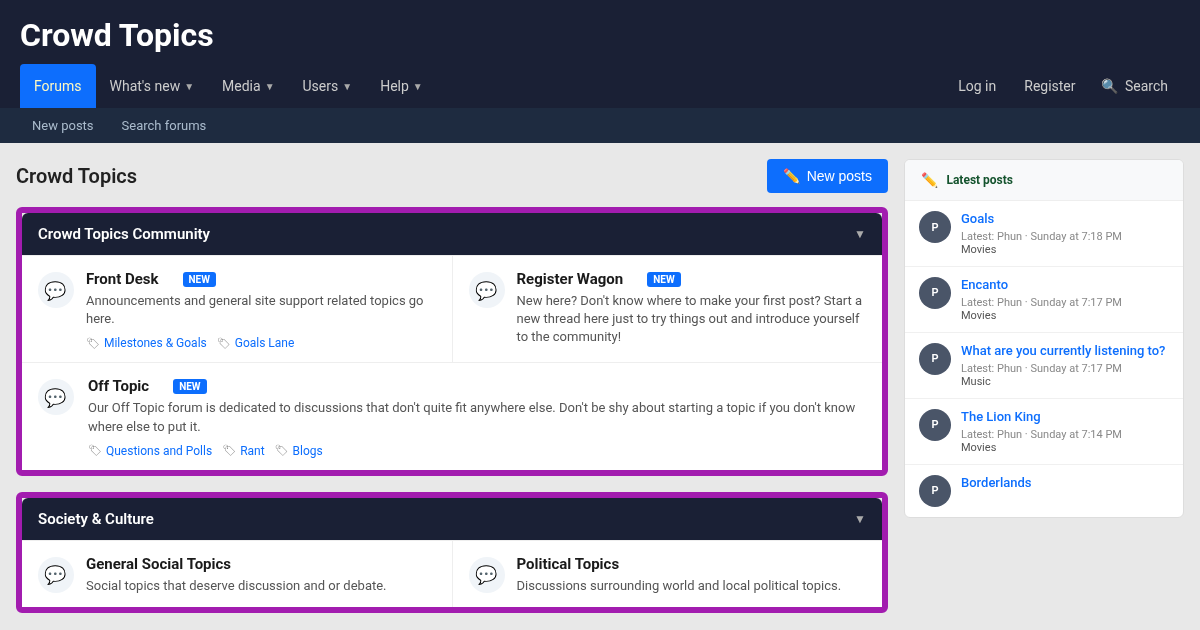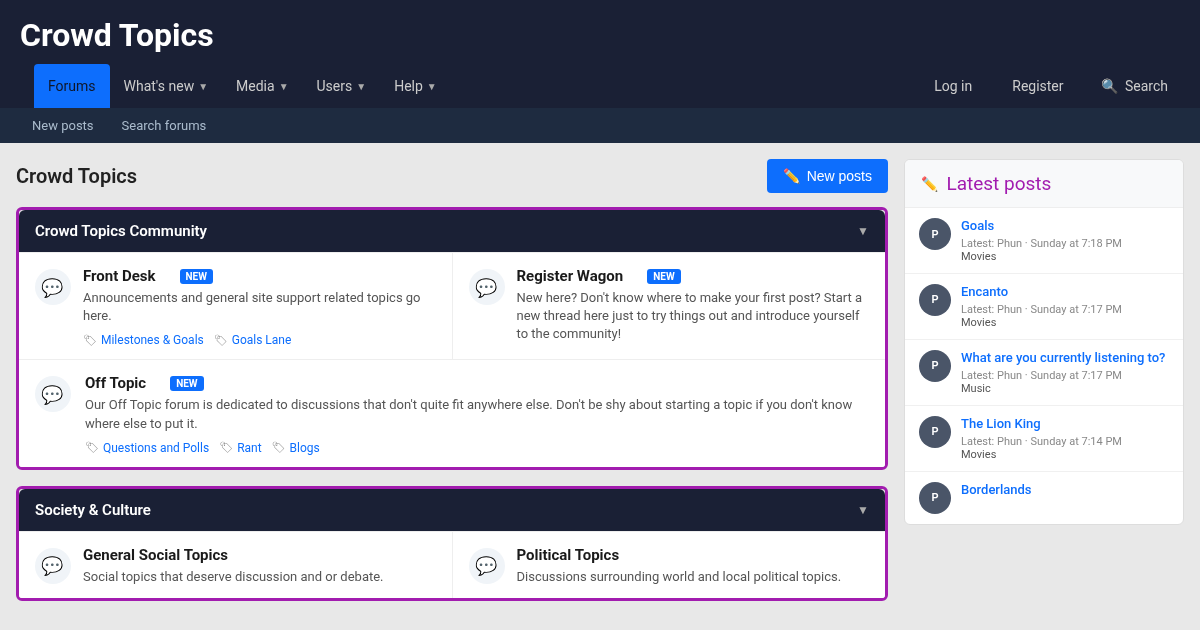"Forums" .nav-item.active { color: #0f172a -> #fef9c3; margin-left: 14px -> none }
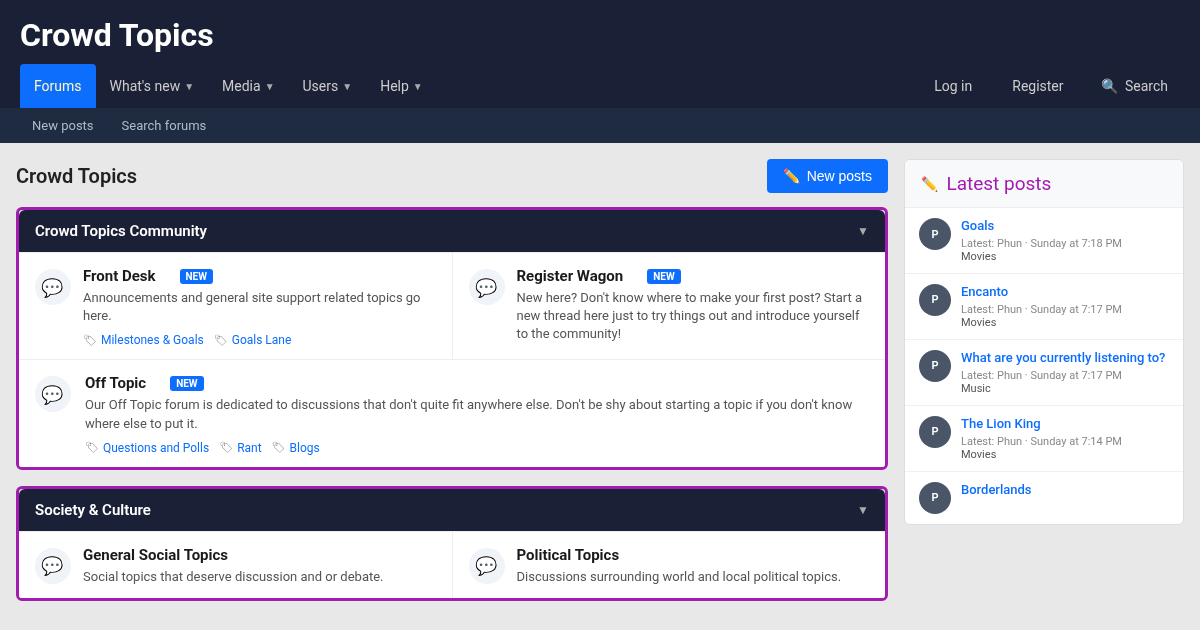"Log in" .nav-right { gap: 12px -> 0 }
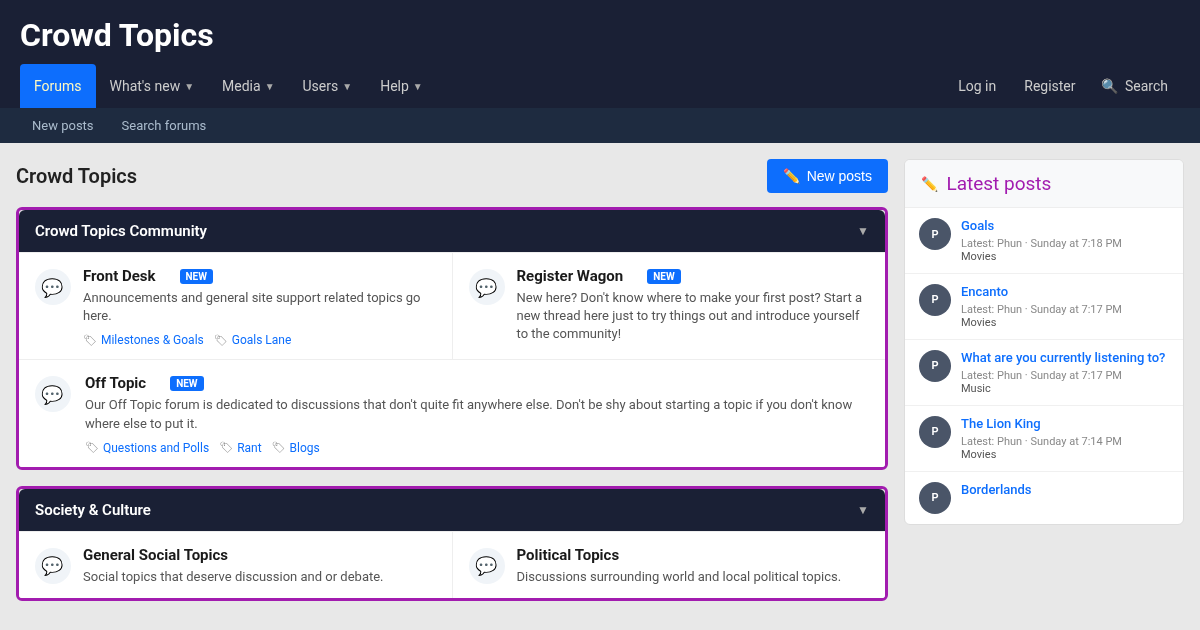"Latest posts" .sidebar-header-title { color: #a21caf -> #14532d; font-size: 19px -> 12px; font-weight: 400 -> 700 }
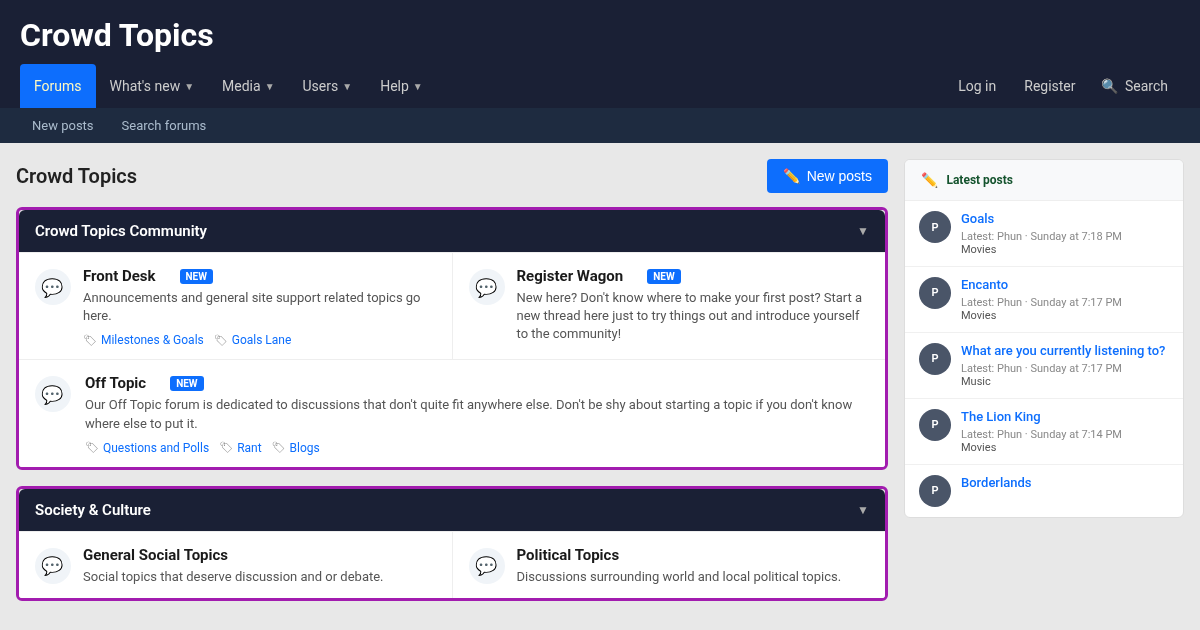"Crowd Topics Community" .forum-section { border: 3px solid #a21caf -> 6px solid #a21caf }
